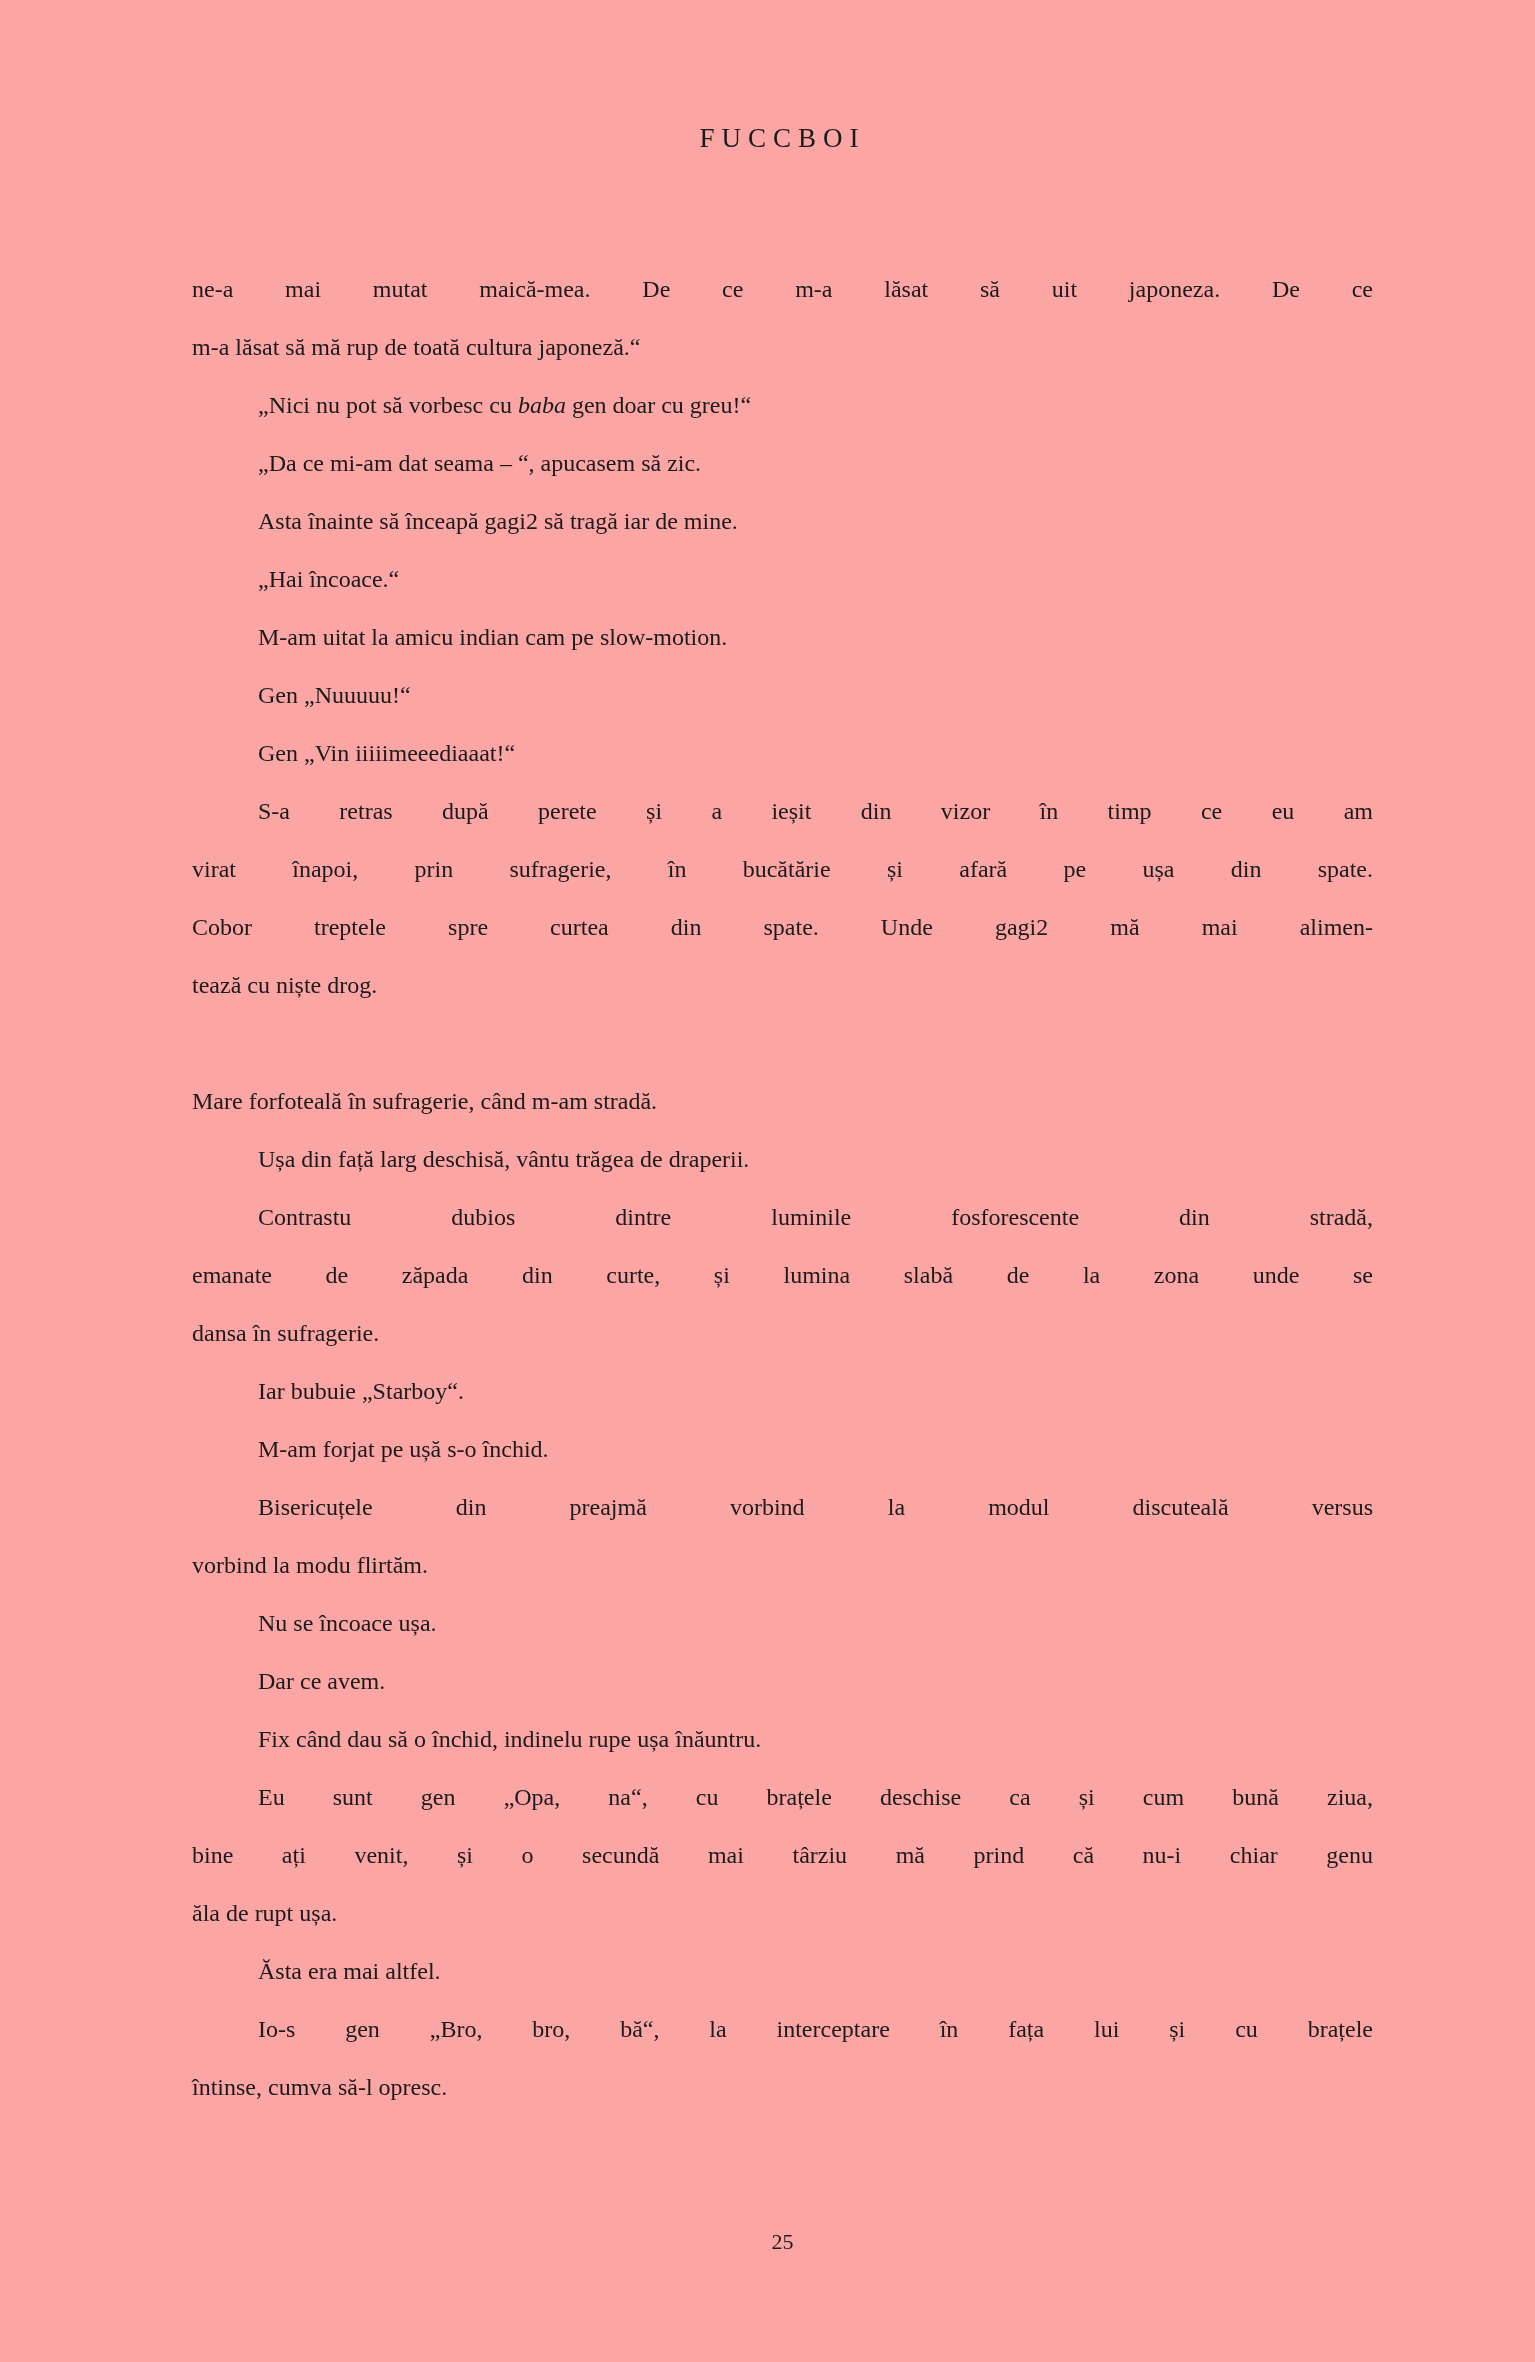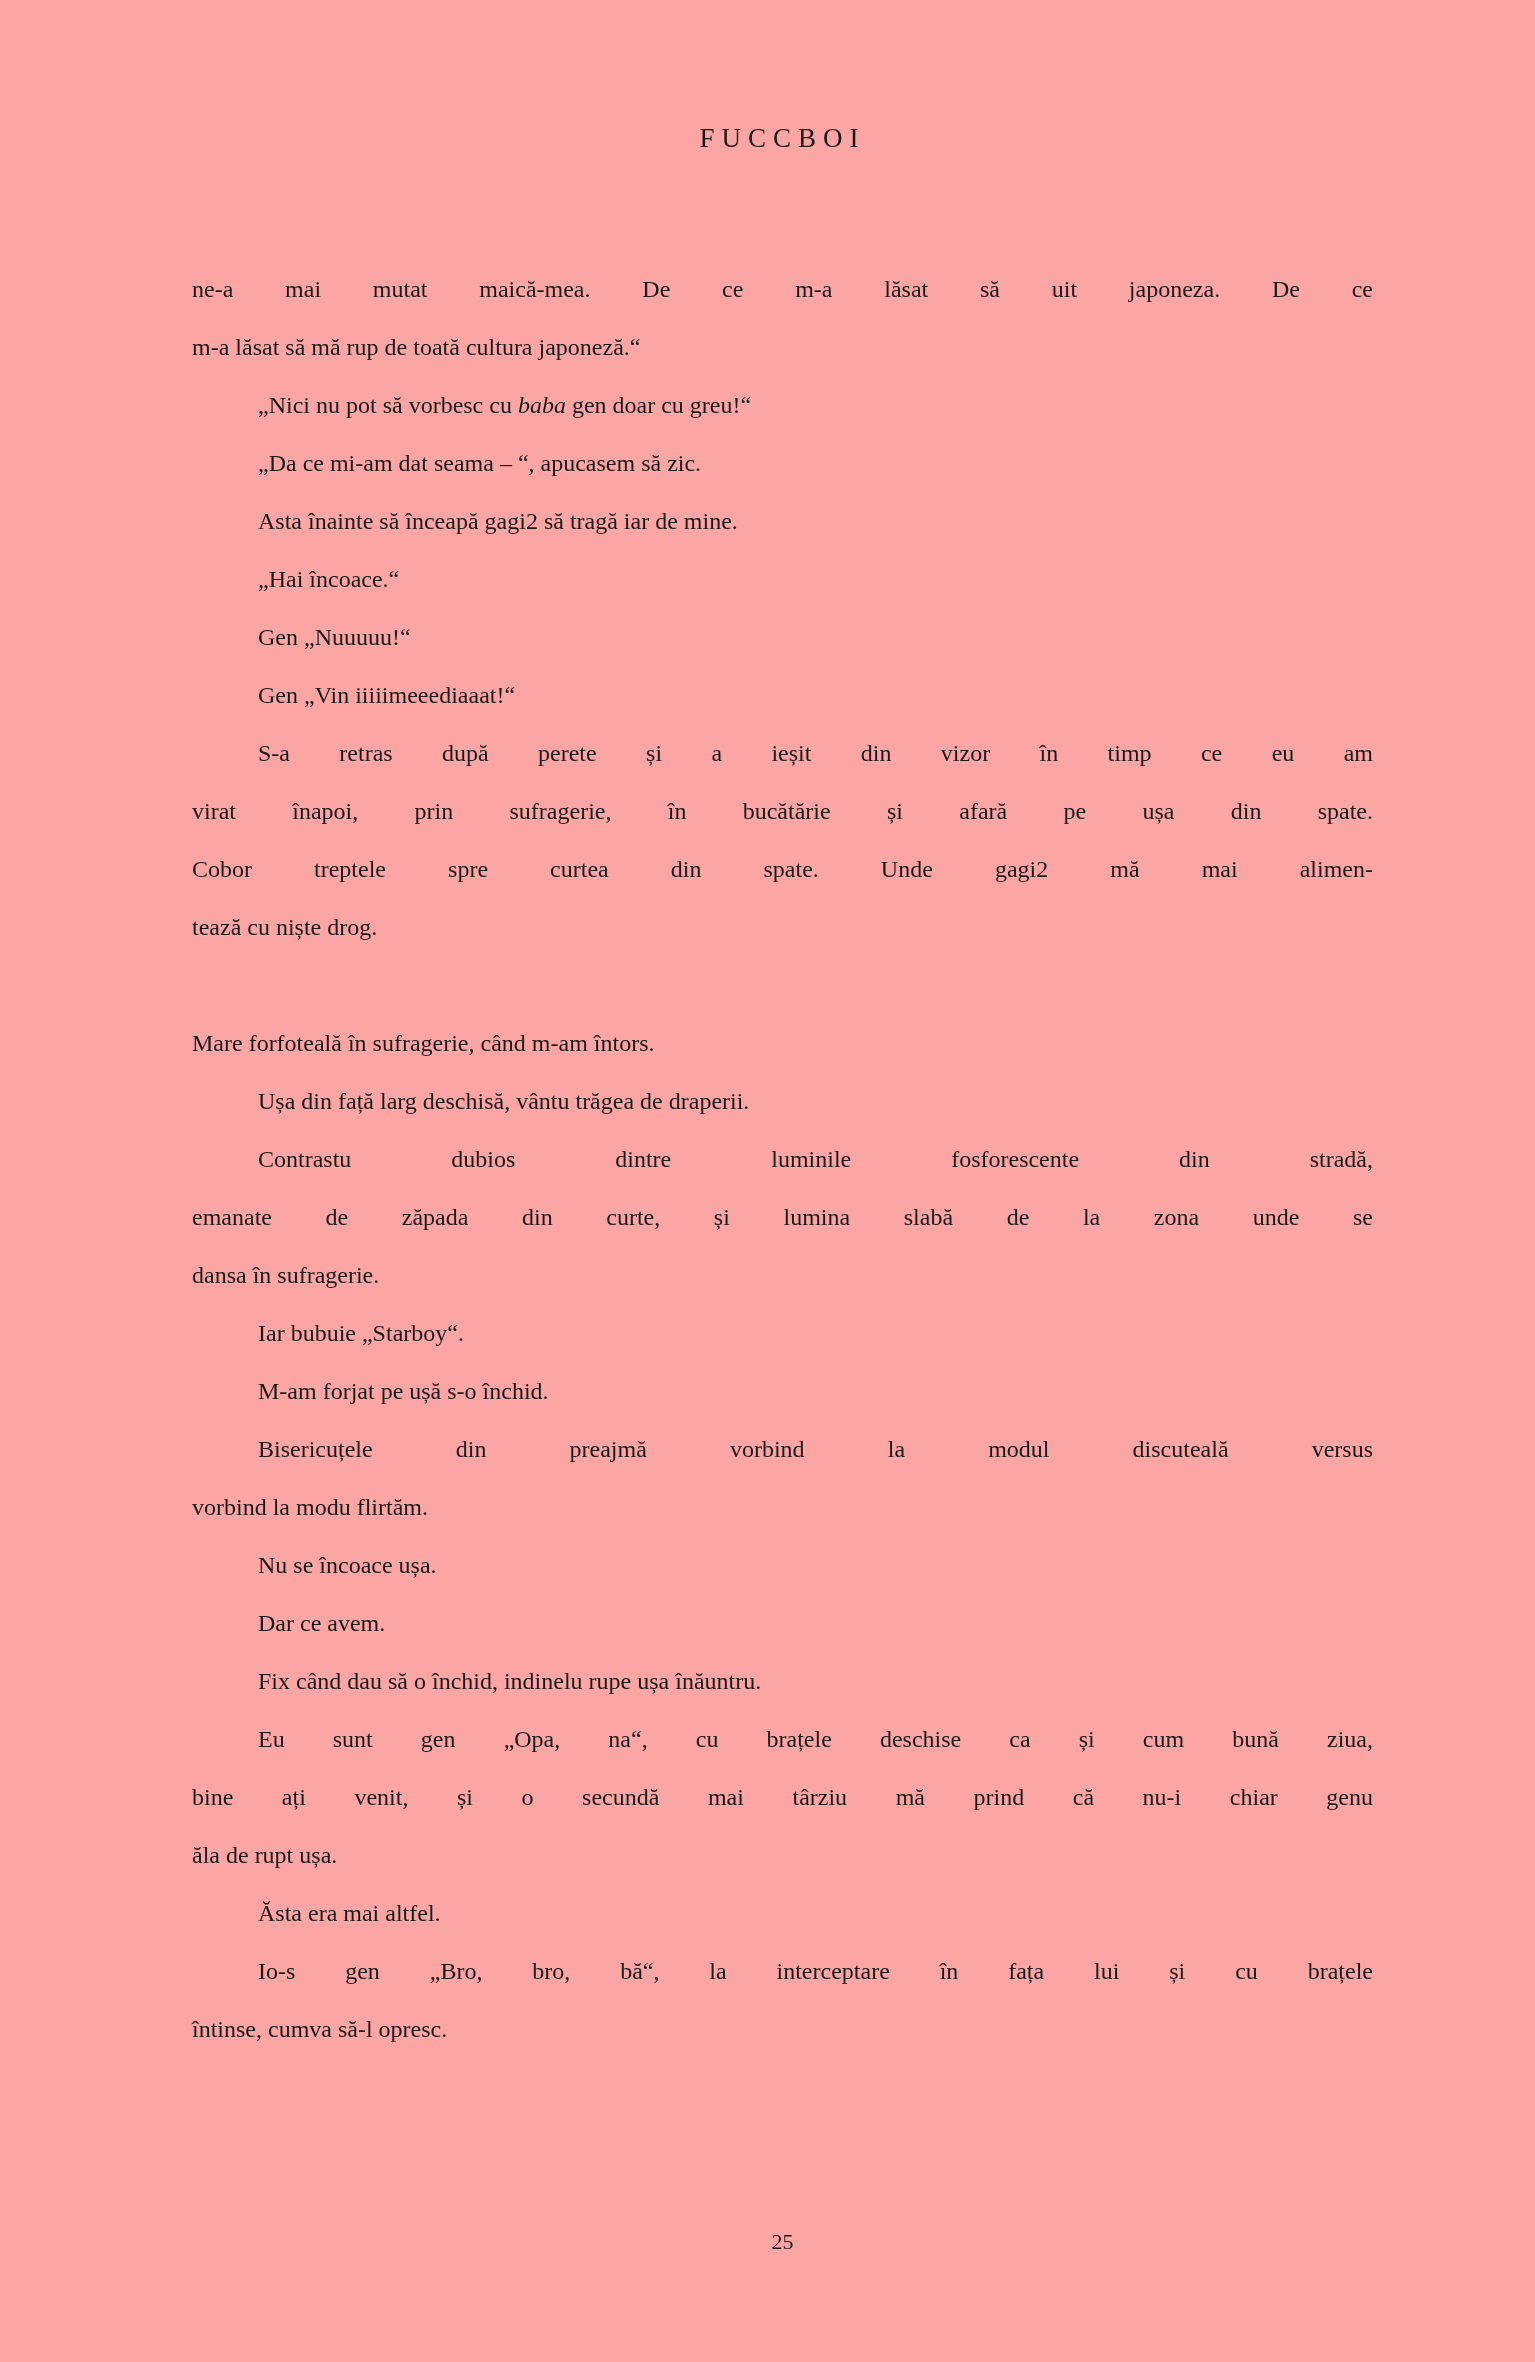"M-am uitat la amicu indian" div.line { html: none -> <div><span>M-am uitat la amicu indian cam pe slow-motion.</span></div> }
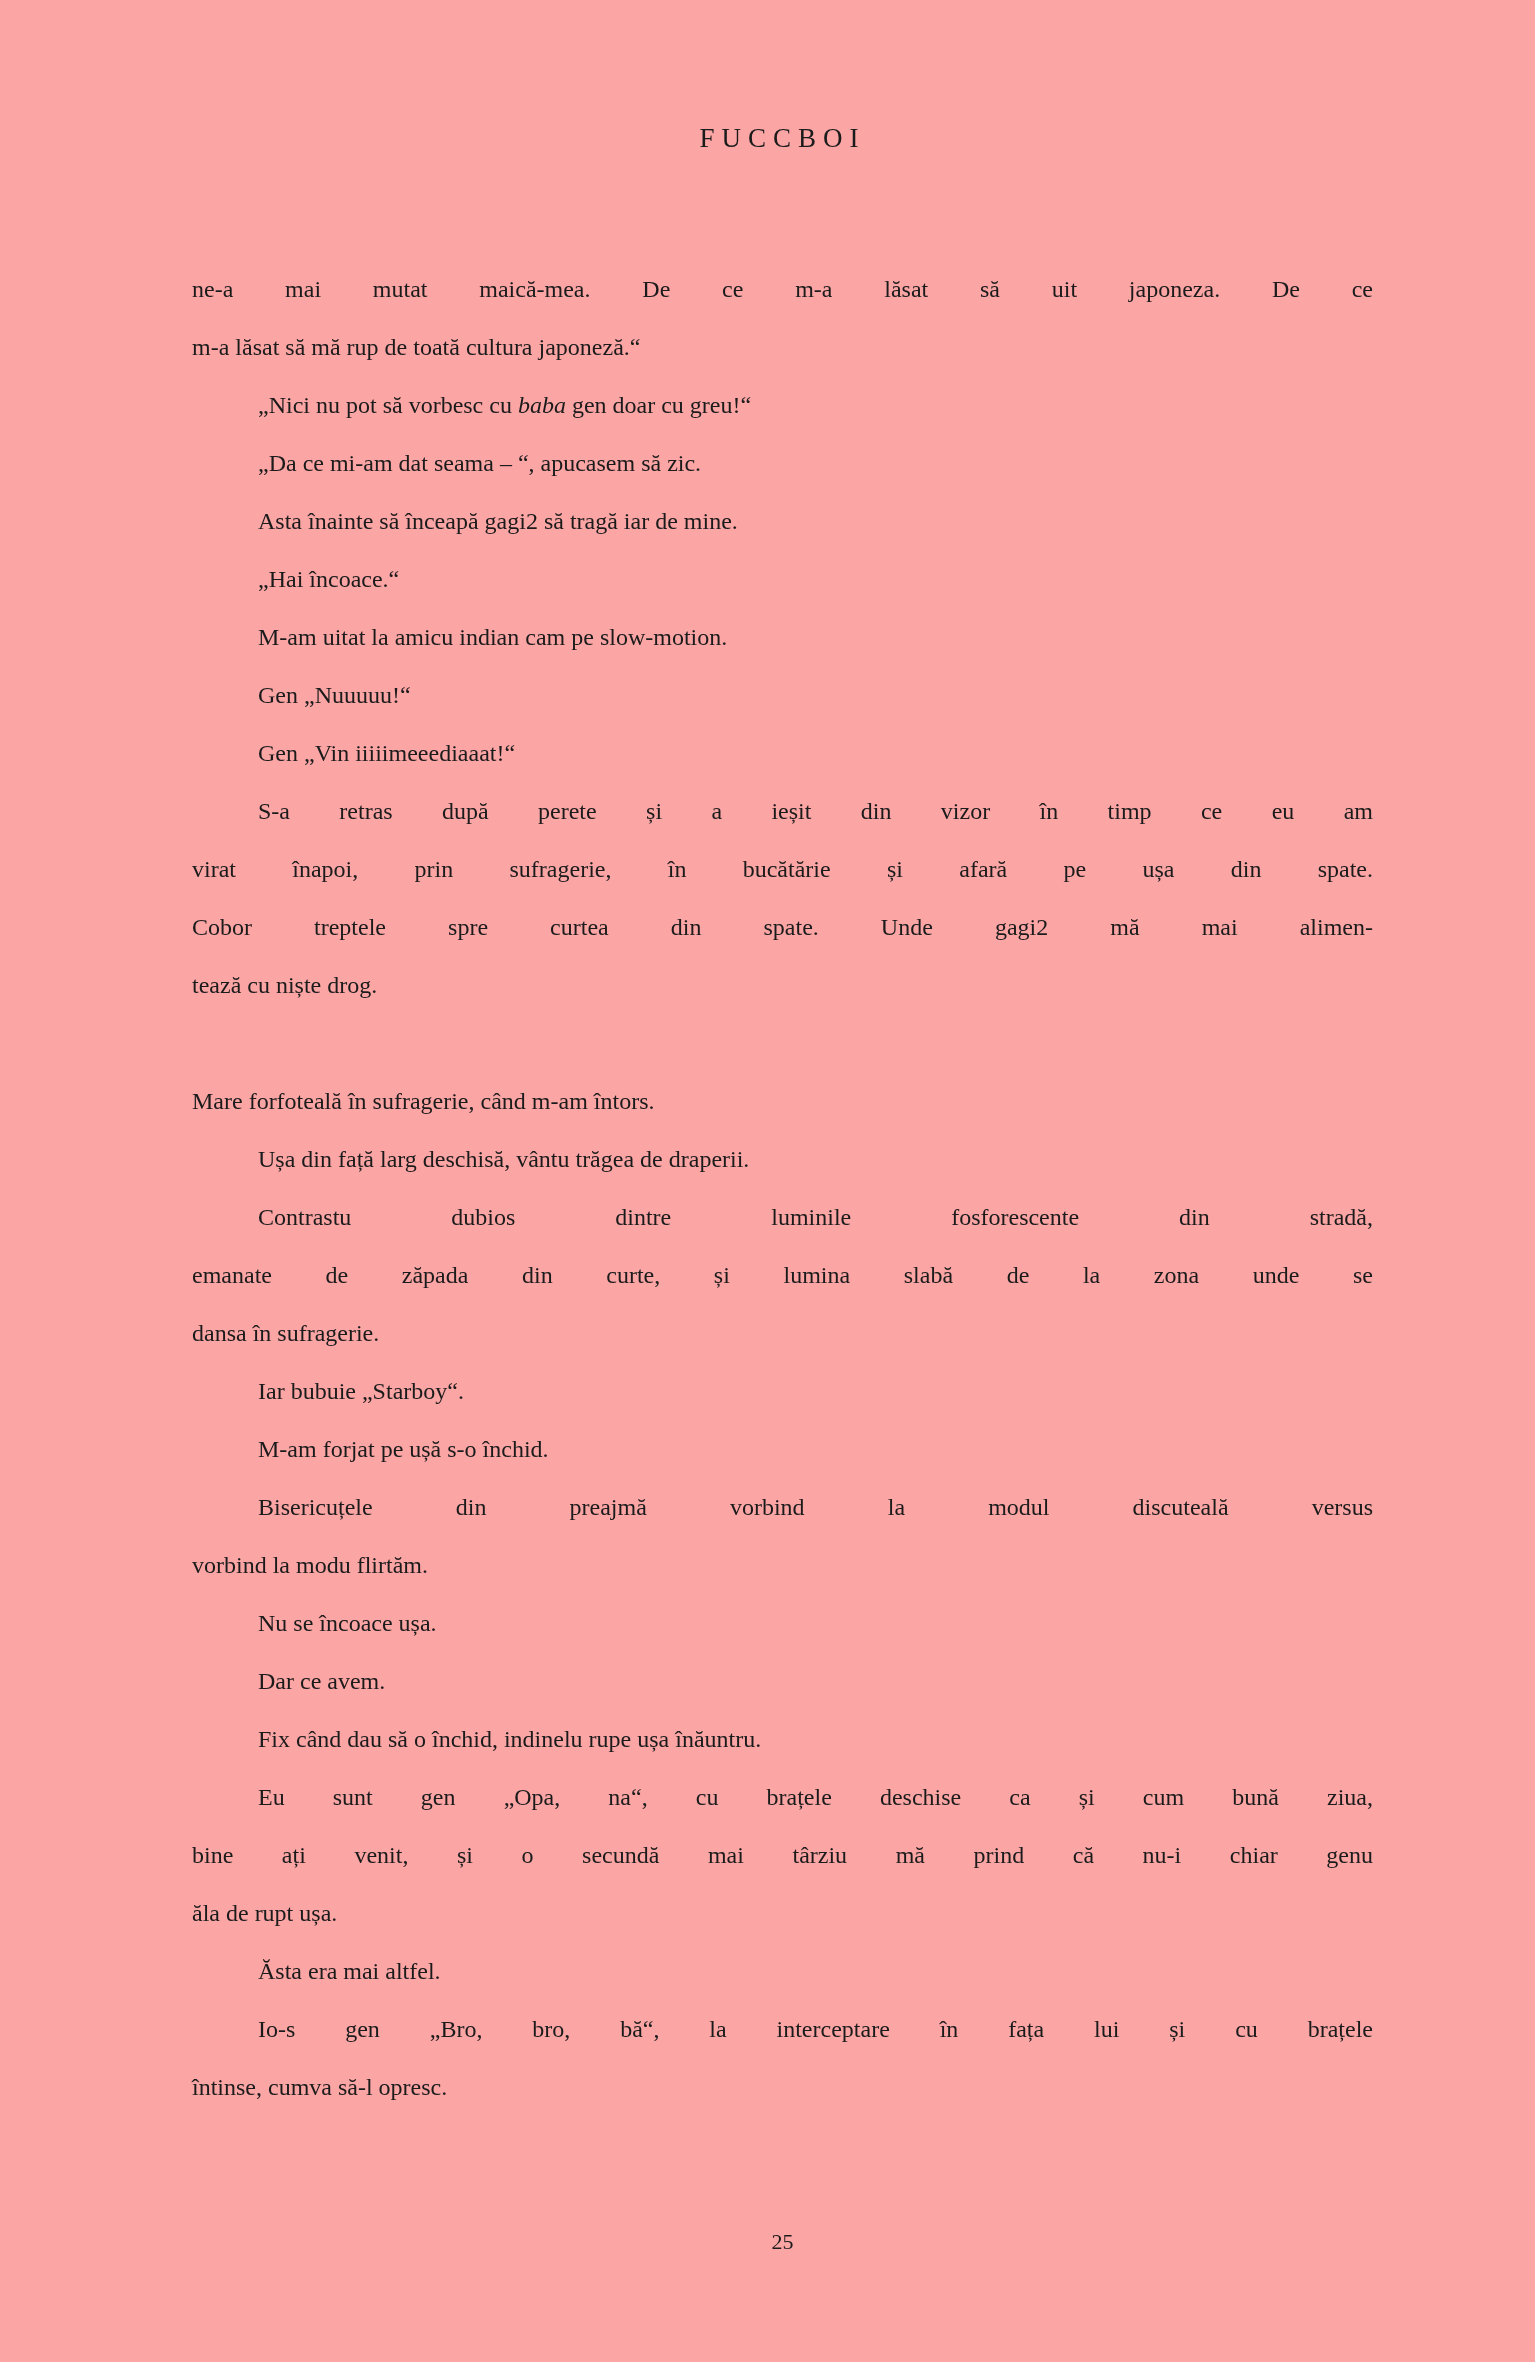"Mare forfoteală în sufragerie, când" span { text: întors -> stradă }
